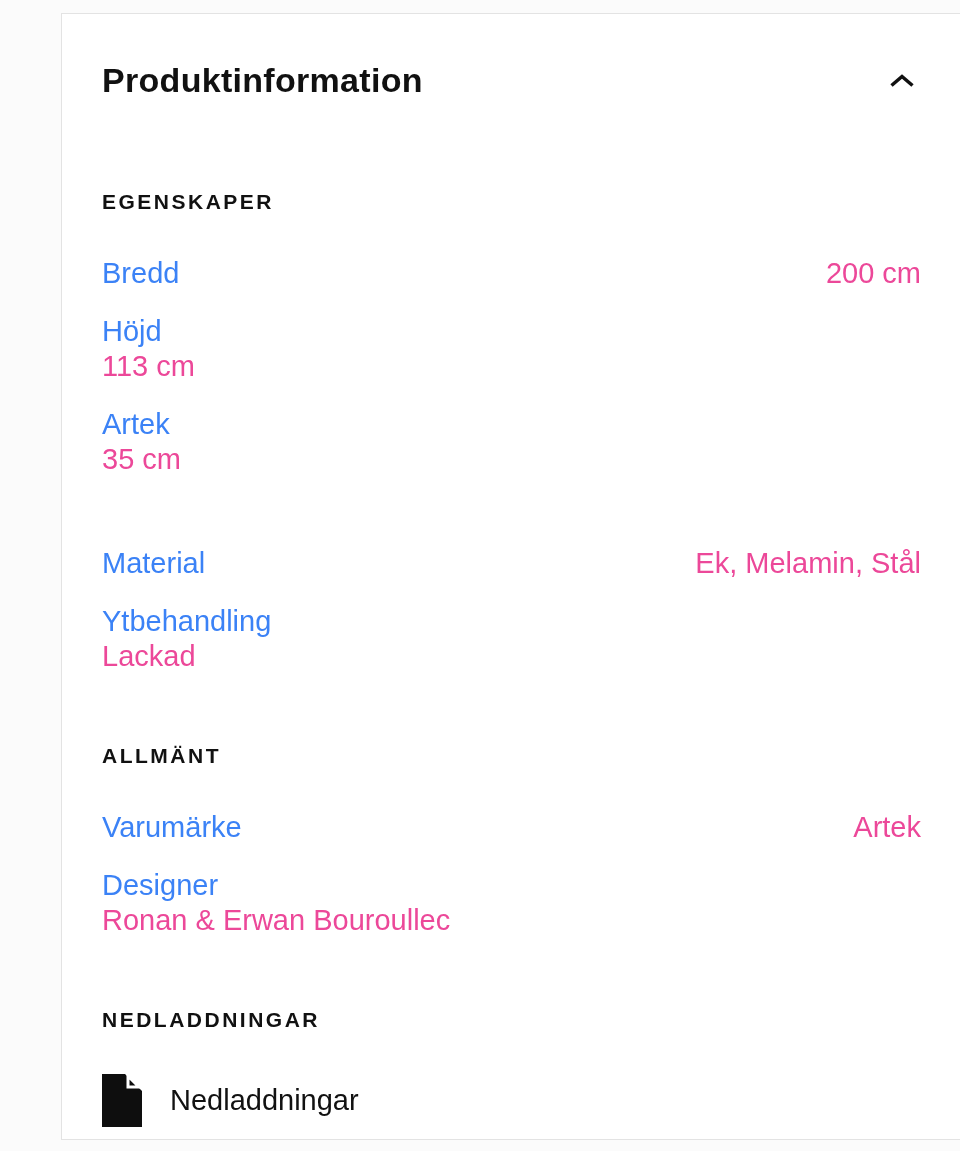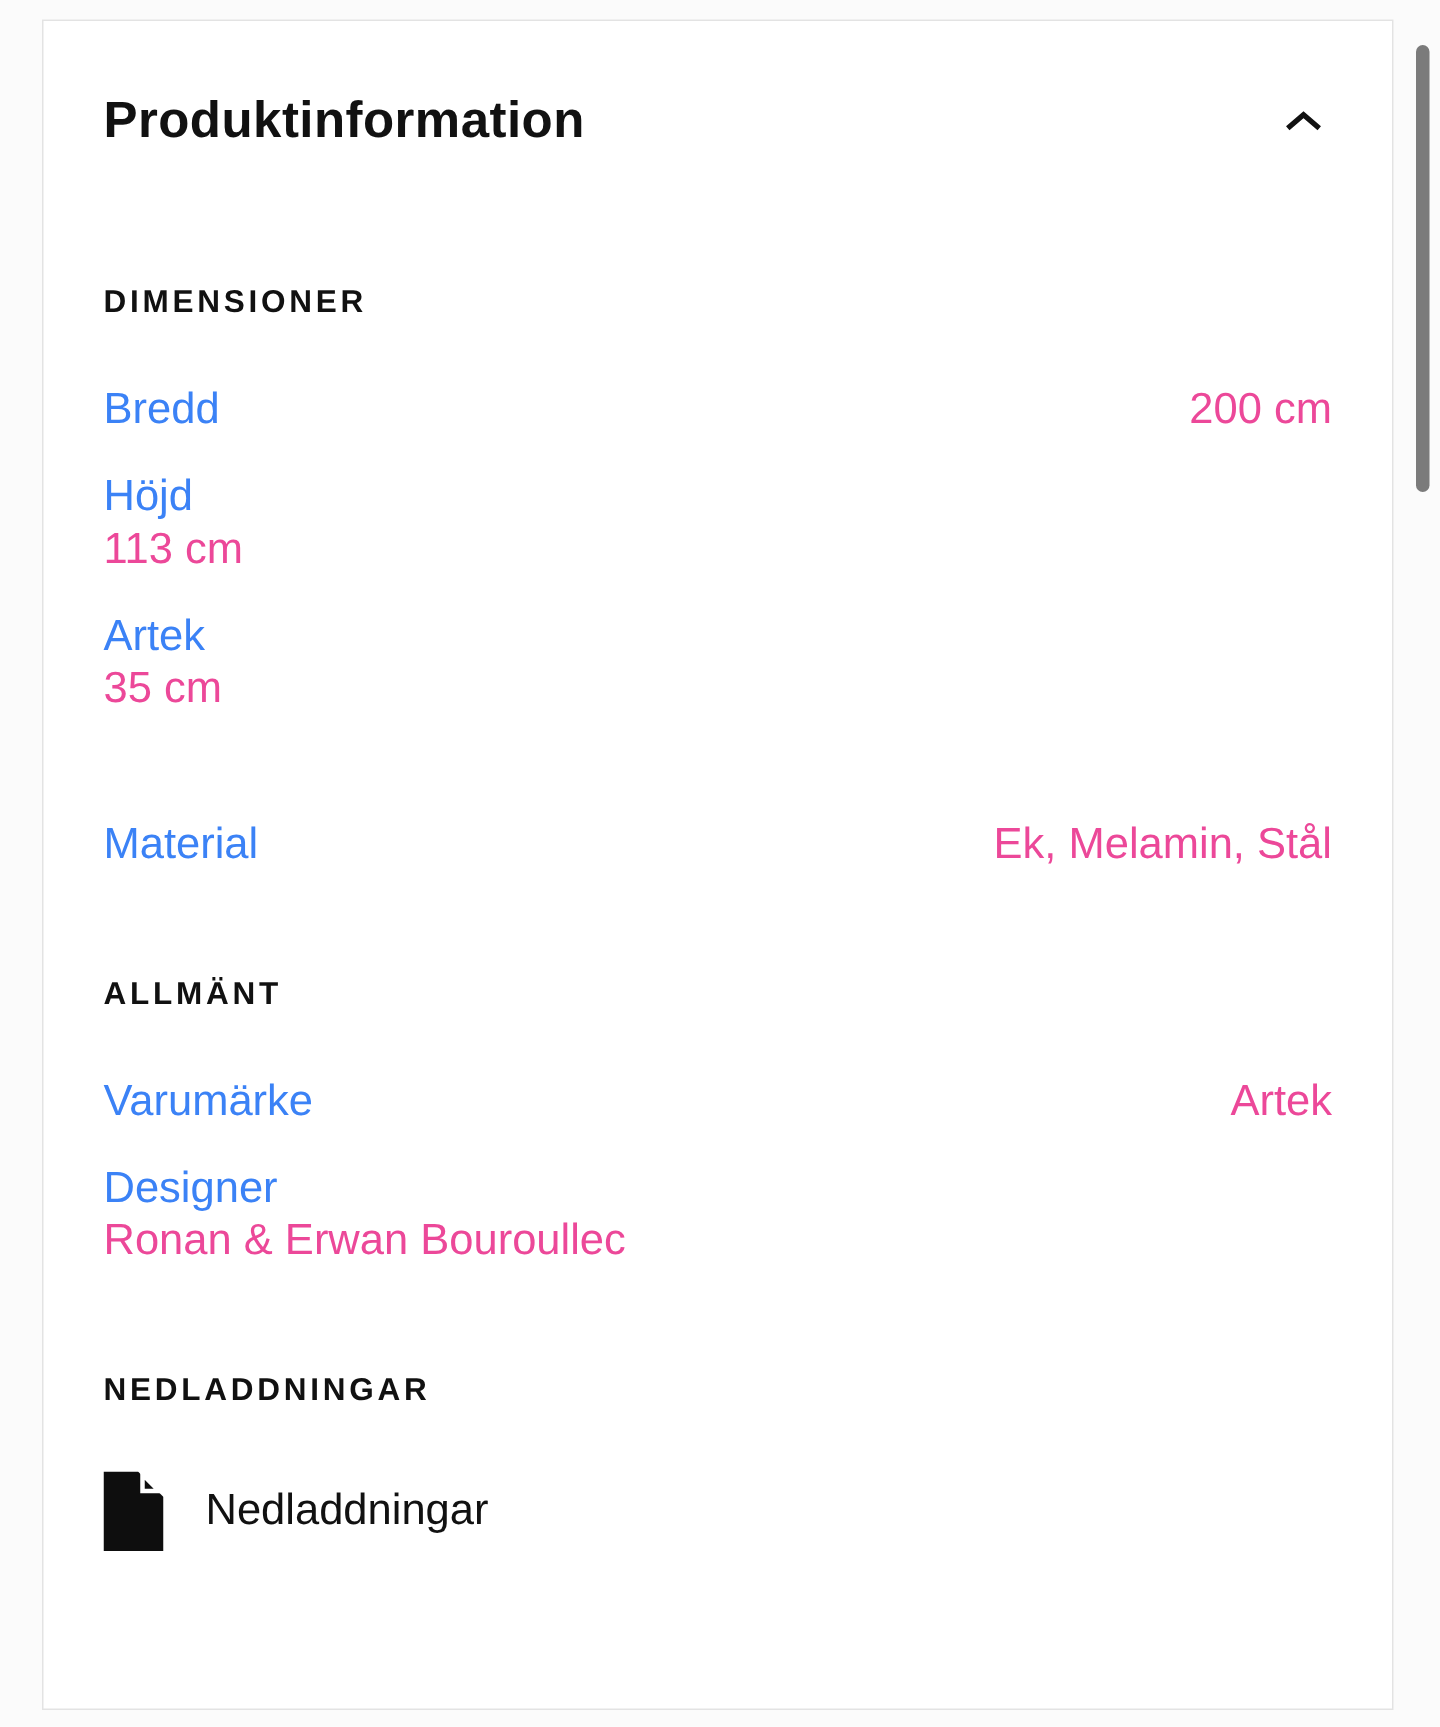"Produktinformation" .page { margin-left: none -> 33px }
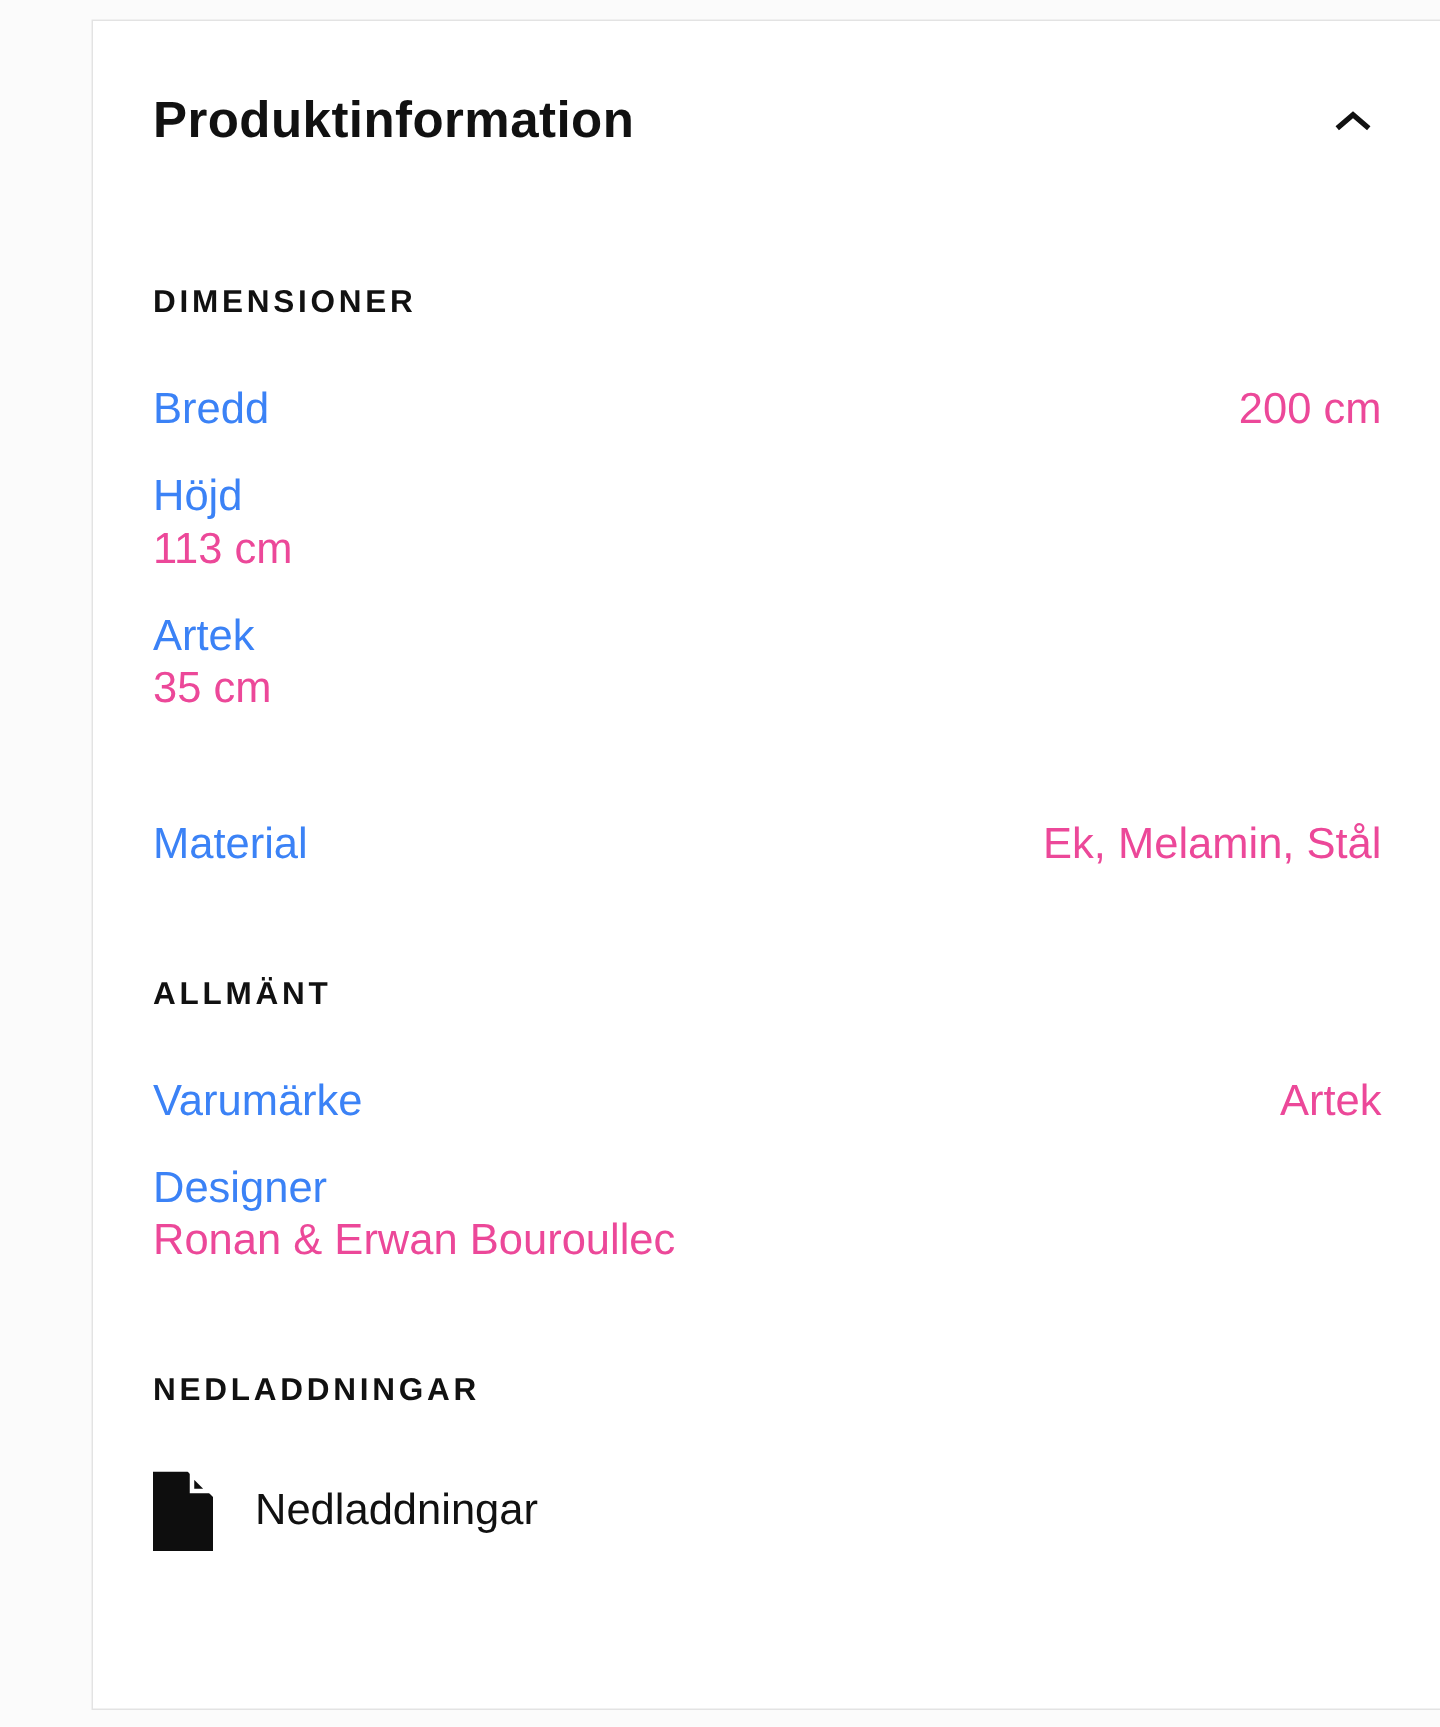"DIMENSIONER" div.section-heading { text: DIMENSIONER -> EGENSKAPER }
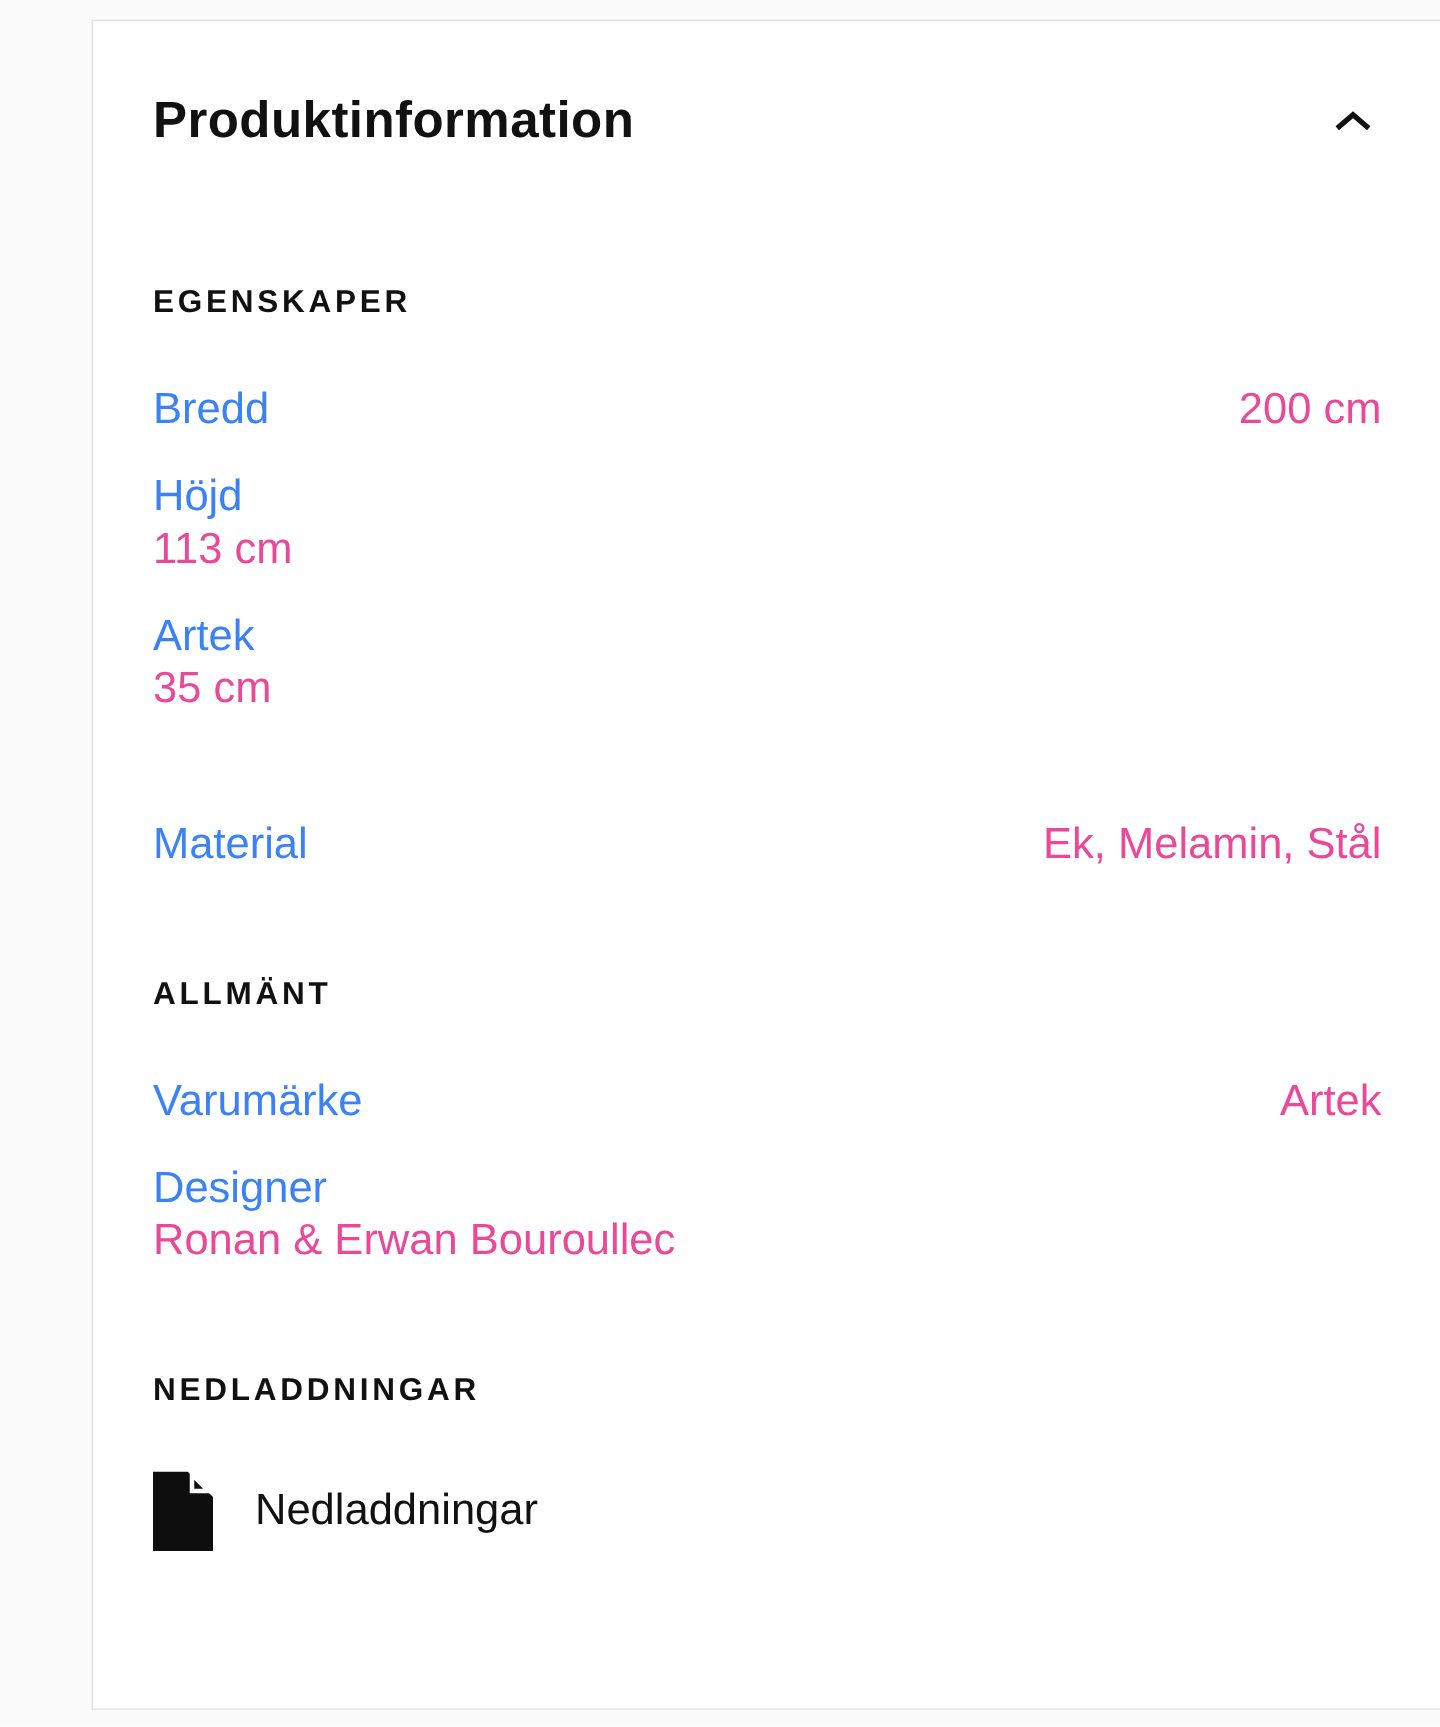"Ytbehandling" div.row { html: none -> <div> <span>Ytbehandling</span> <span>Lackad</span> </div> }
